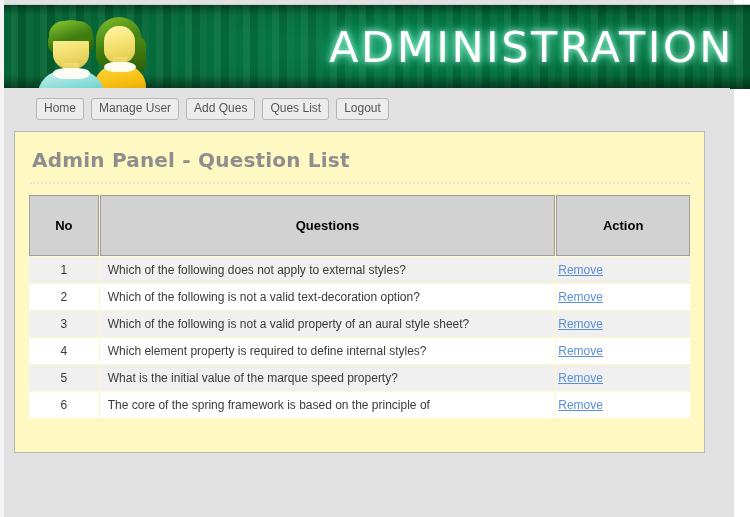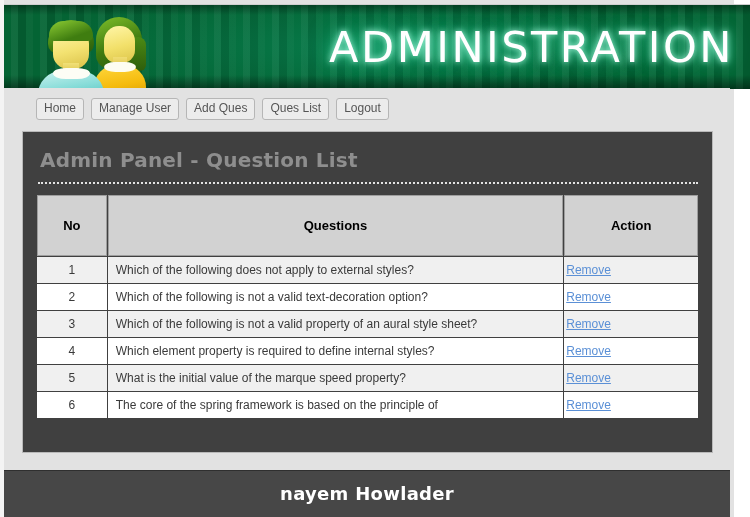"Admin Panel - Question List" .panel { background: #404040 -> #fef9c3; left: 22px -> 14px }
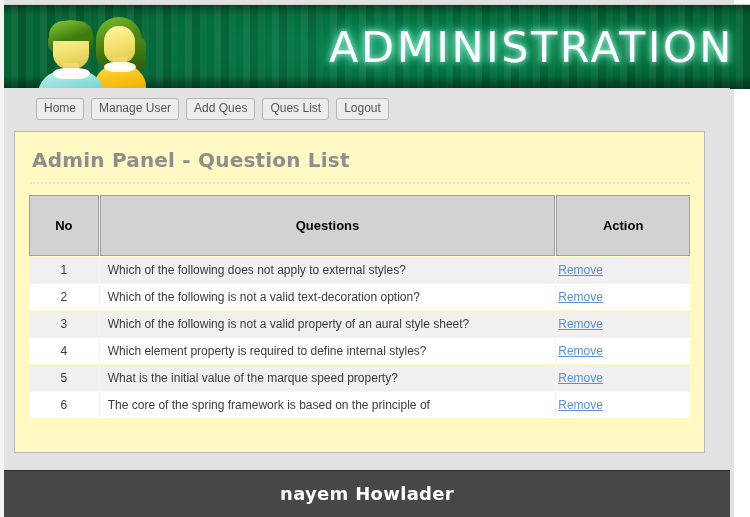"nayem Howlader" div.footer { html: <div> <div></div> <span>nayem Howlader</span> </div> -> none }
